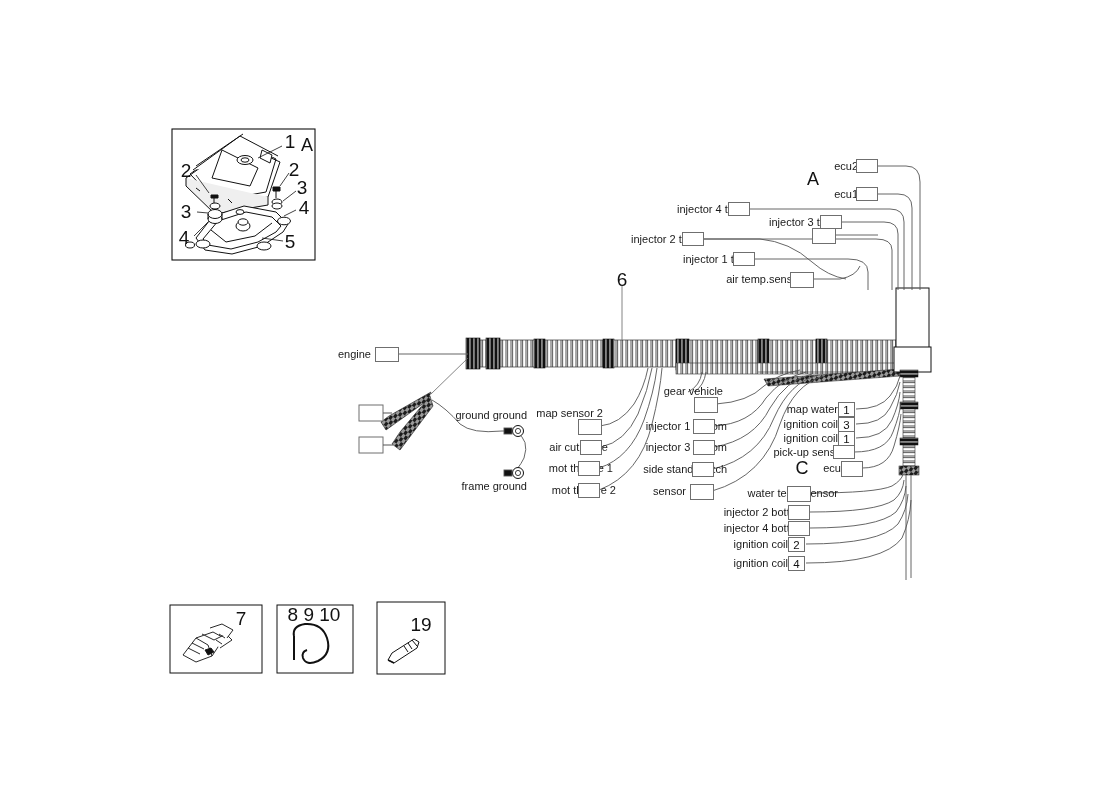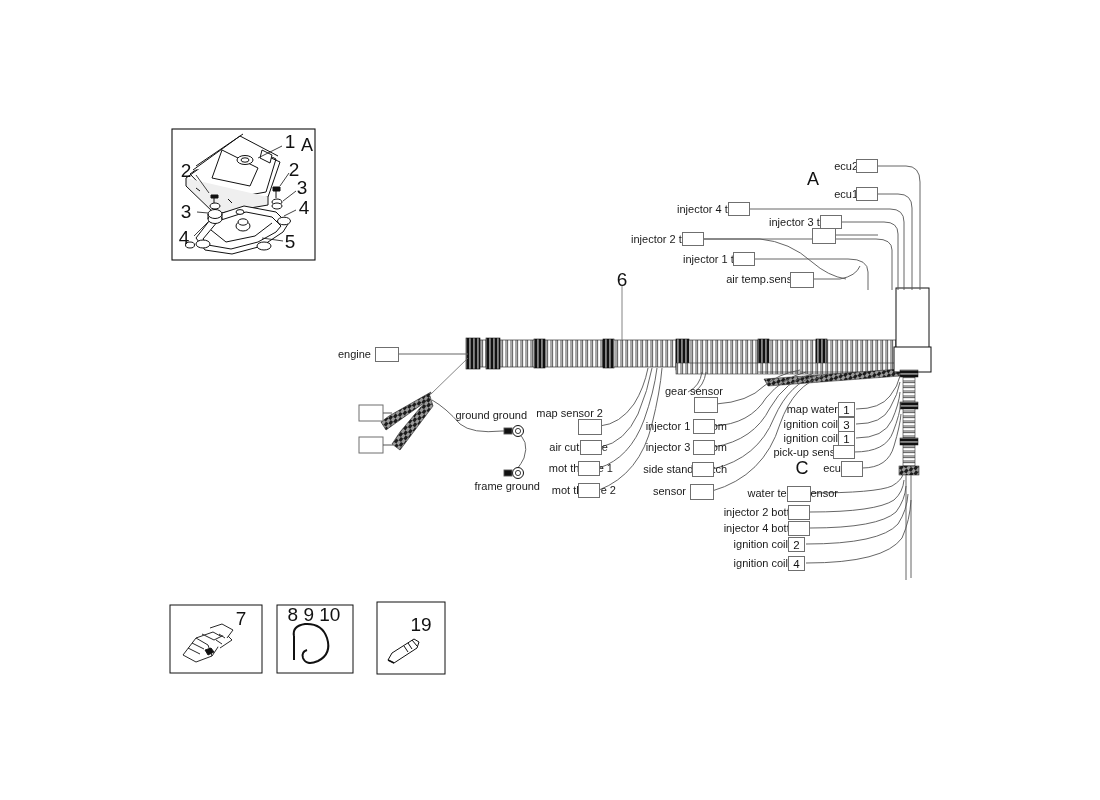"gear sensor" div.lbl { text: sensor -> vehicle }
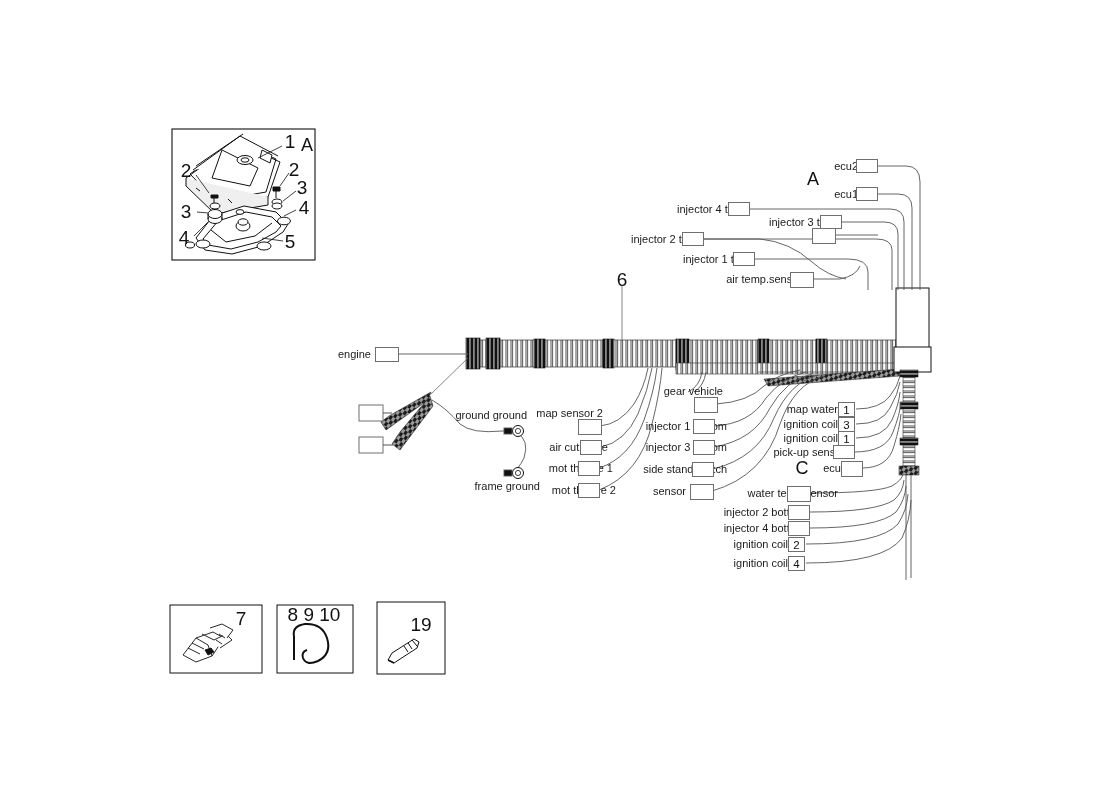"frame ground" div.lbl { left: 540px -> 527px }
